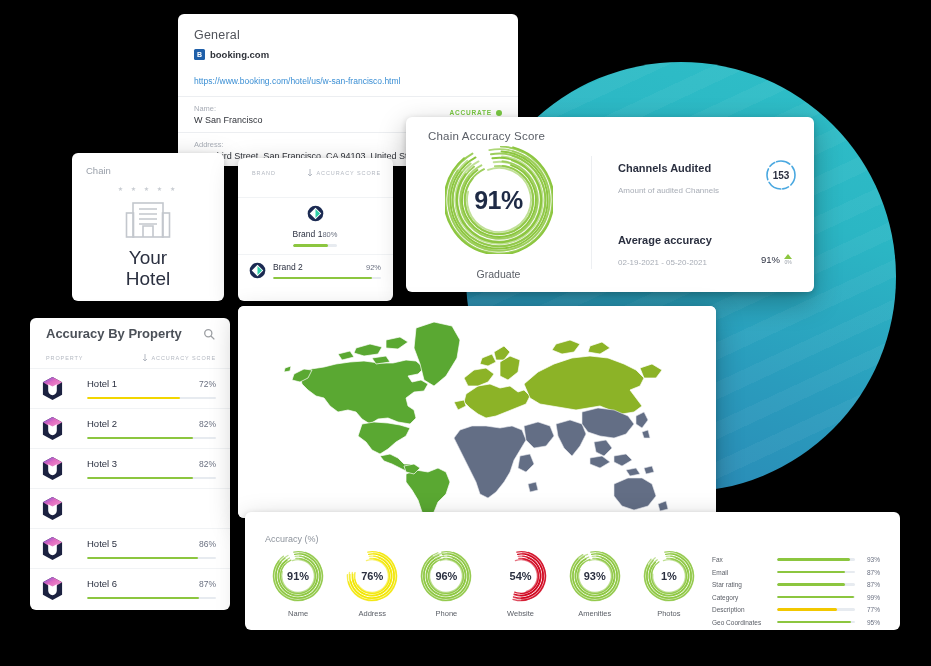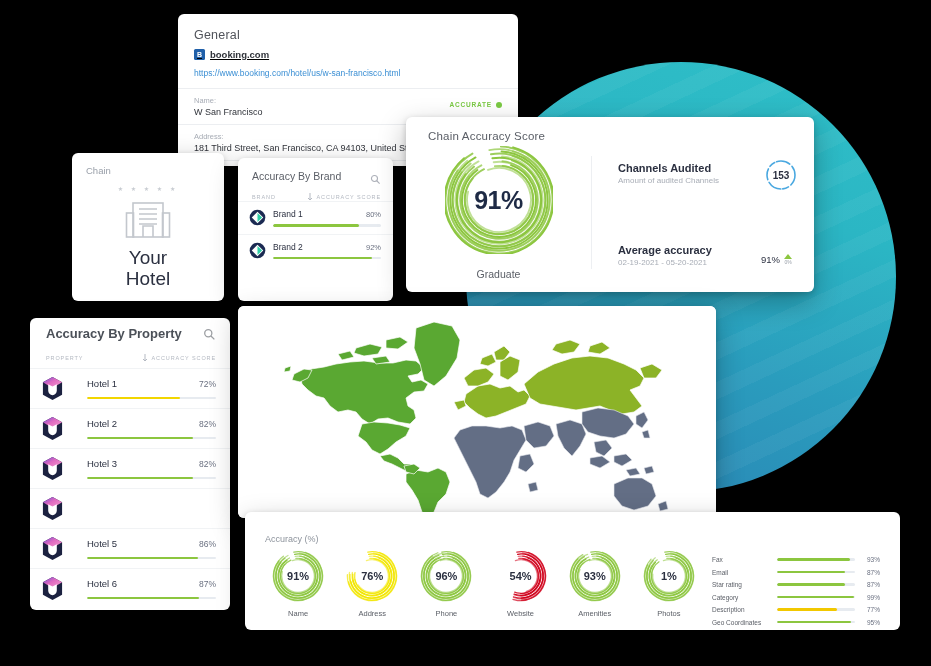"booking.com" .gc-src { margin-bottom: 8px -> 16px; text-decoration: underline -> none }
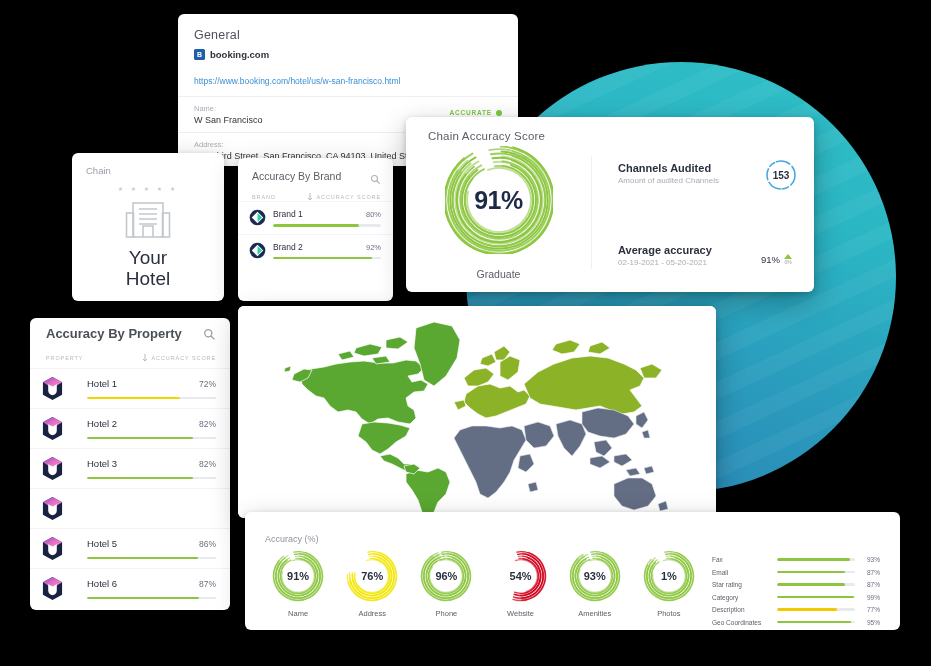"Accuracy By Brand" div.pnl-head { html: <div> <span>Accuracy By Brand</span> <span> <svg> <g> <circle></circle> <path></path> </g> </svg> </span> </div> -> none }
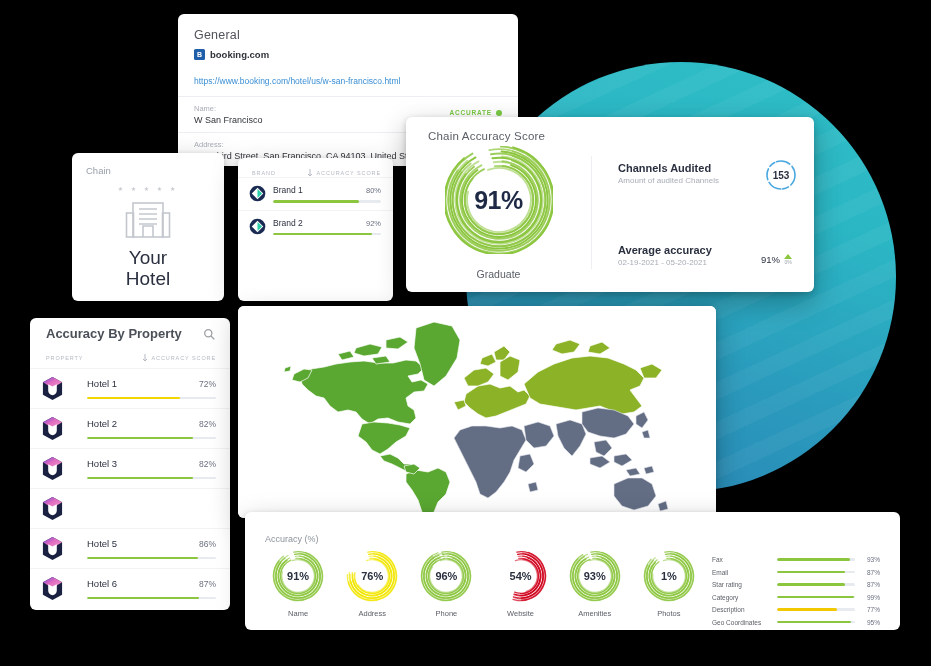"Amount of audited Channels" .cs-metric-sub { margin-top: 2px -> 12px }
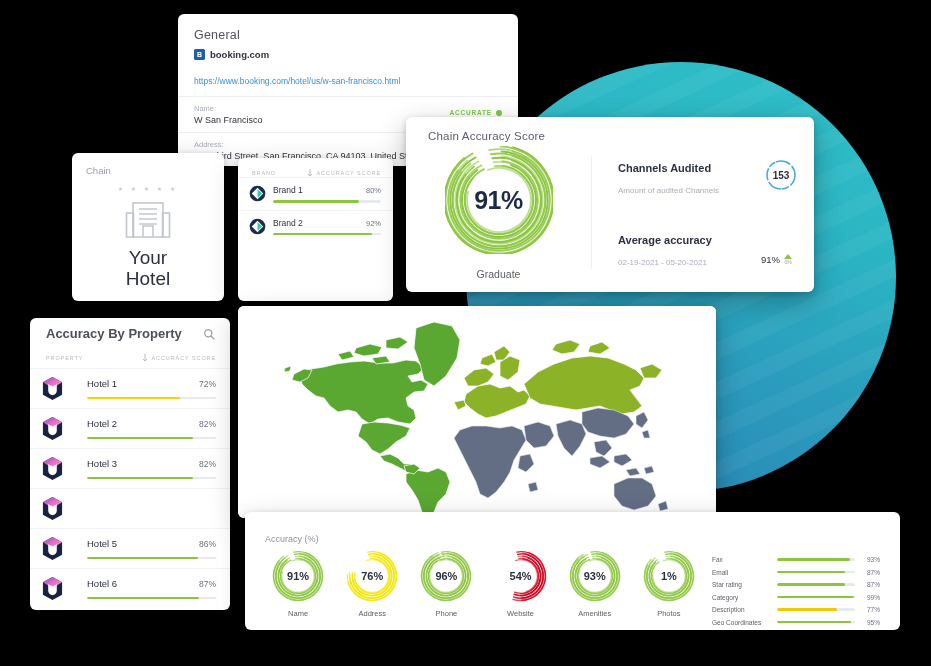"Brand 1" .brow:first-of-type { flex-direction: none -> column; margin-top: 0 -> 20px }
